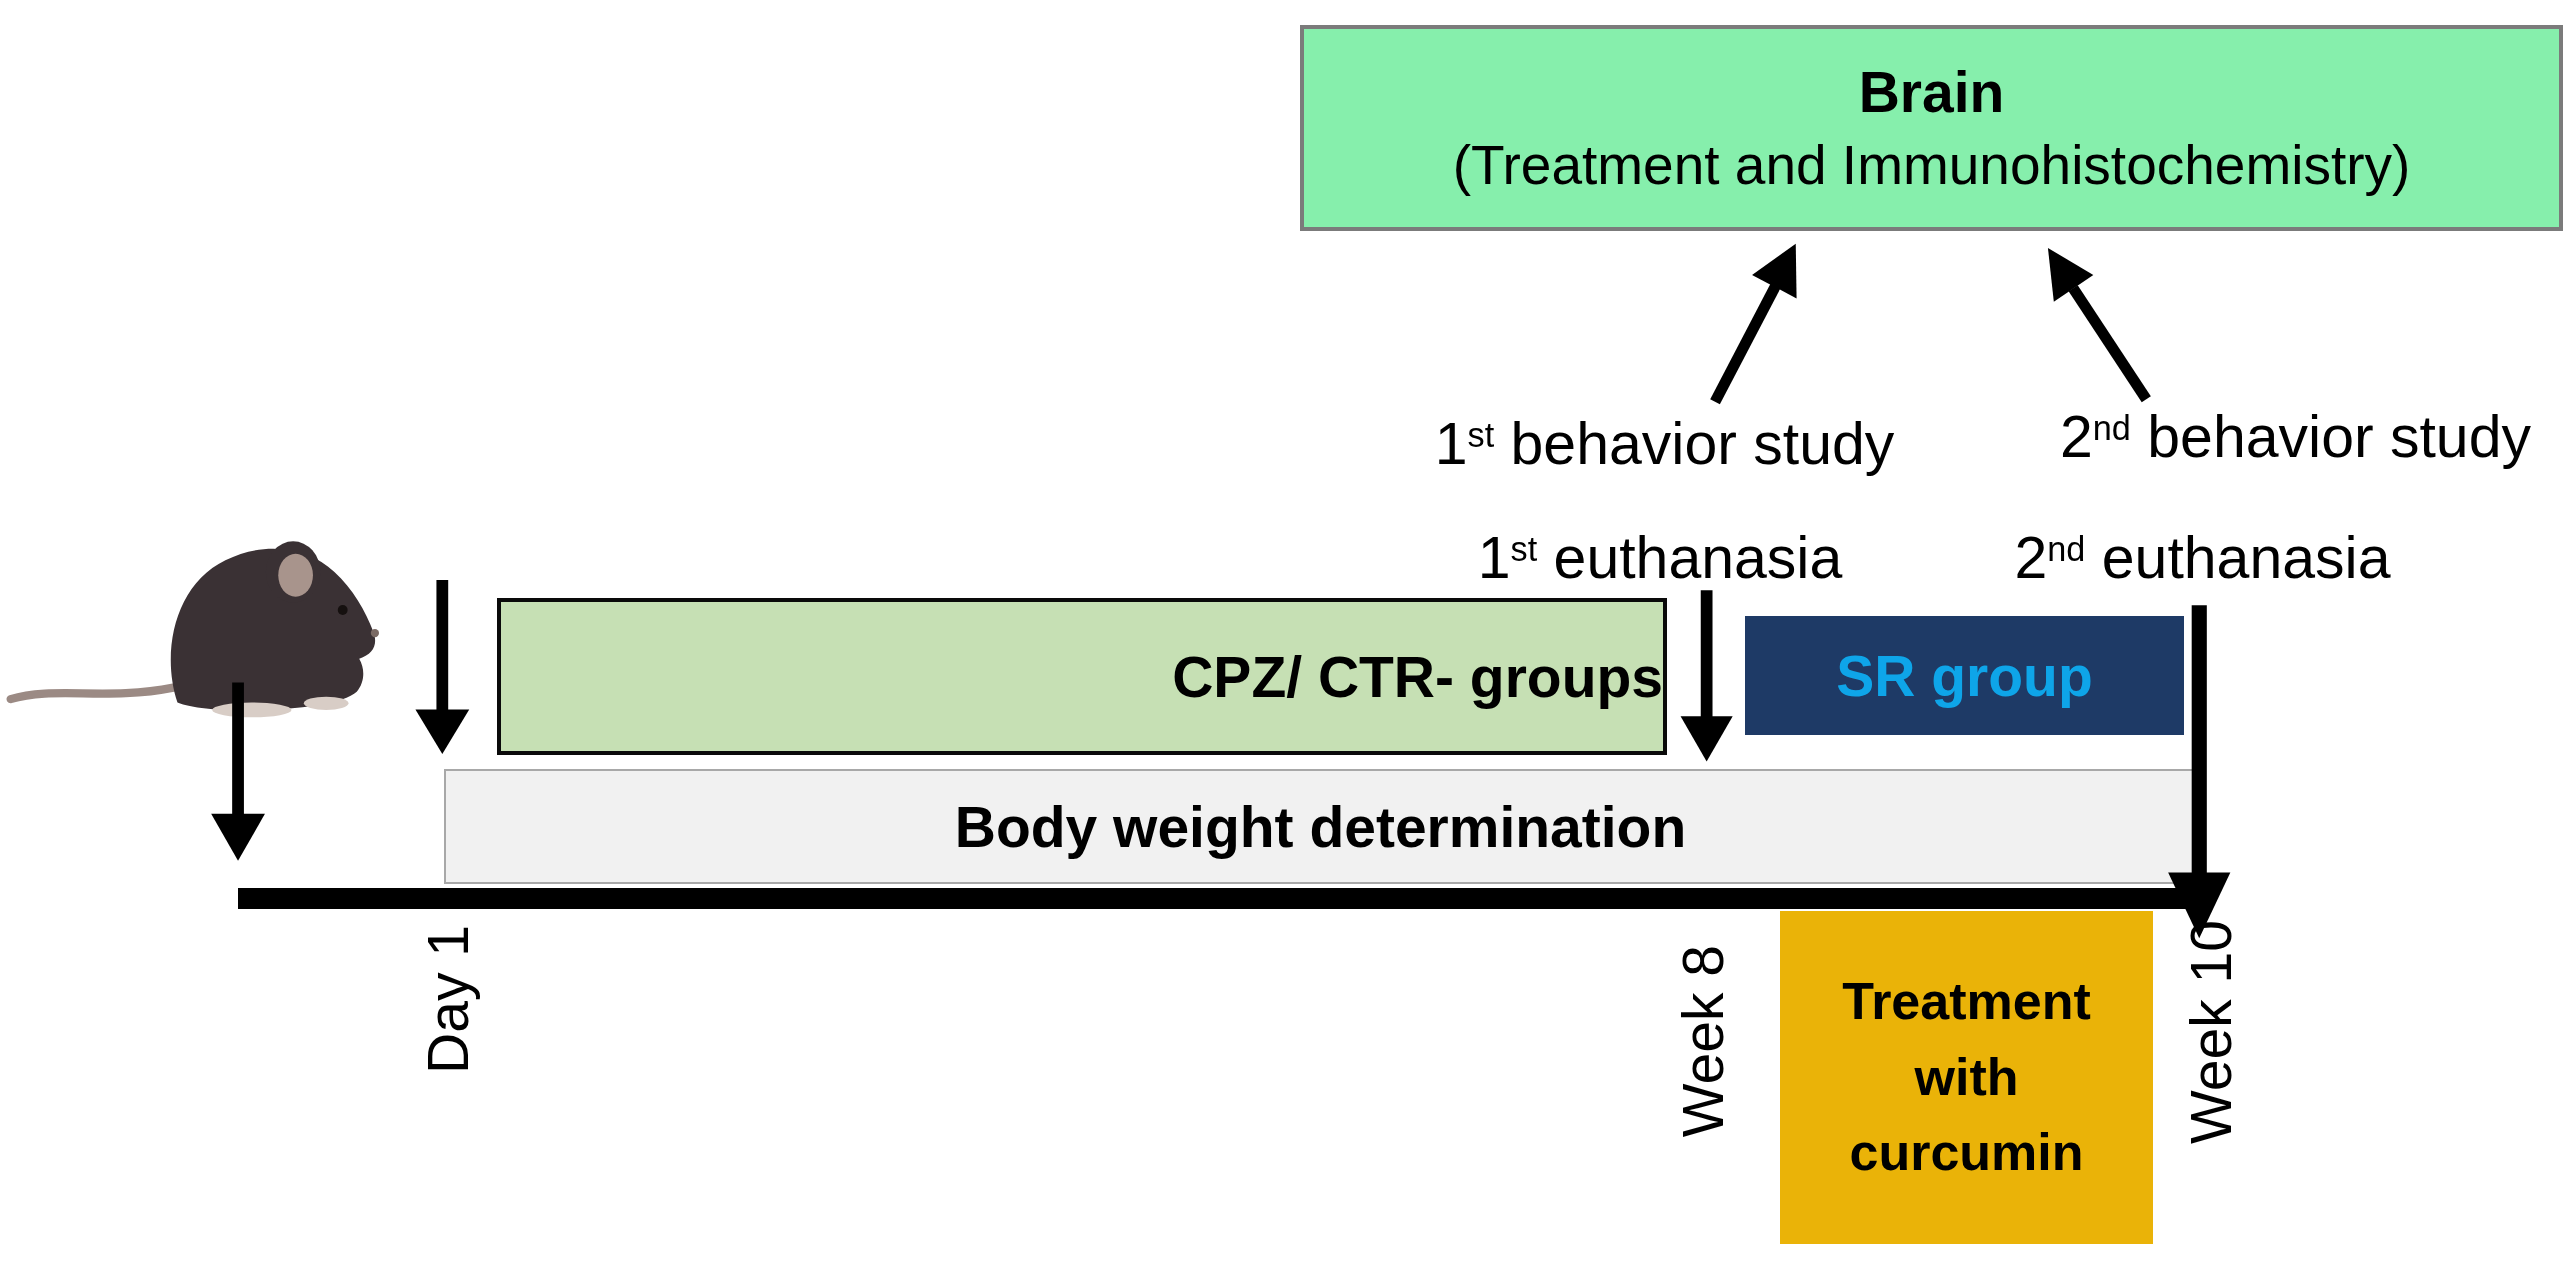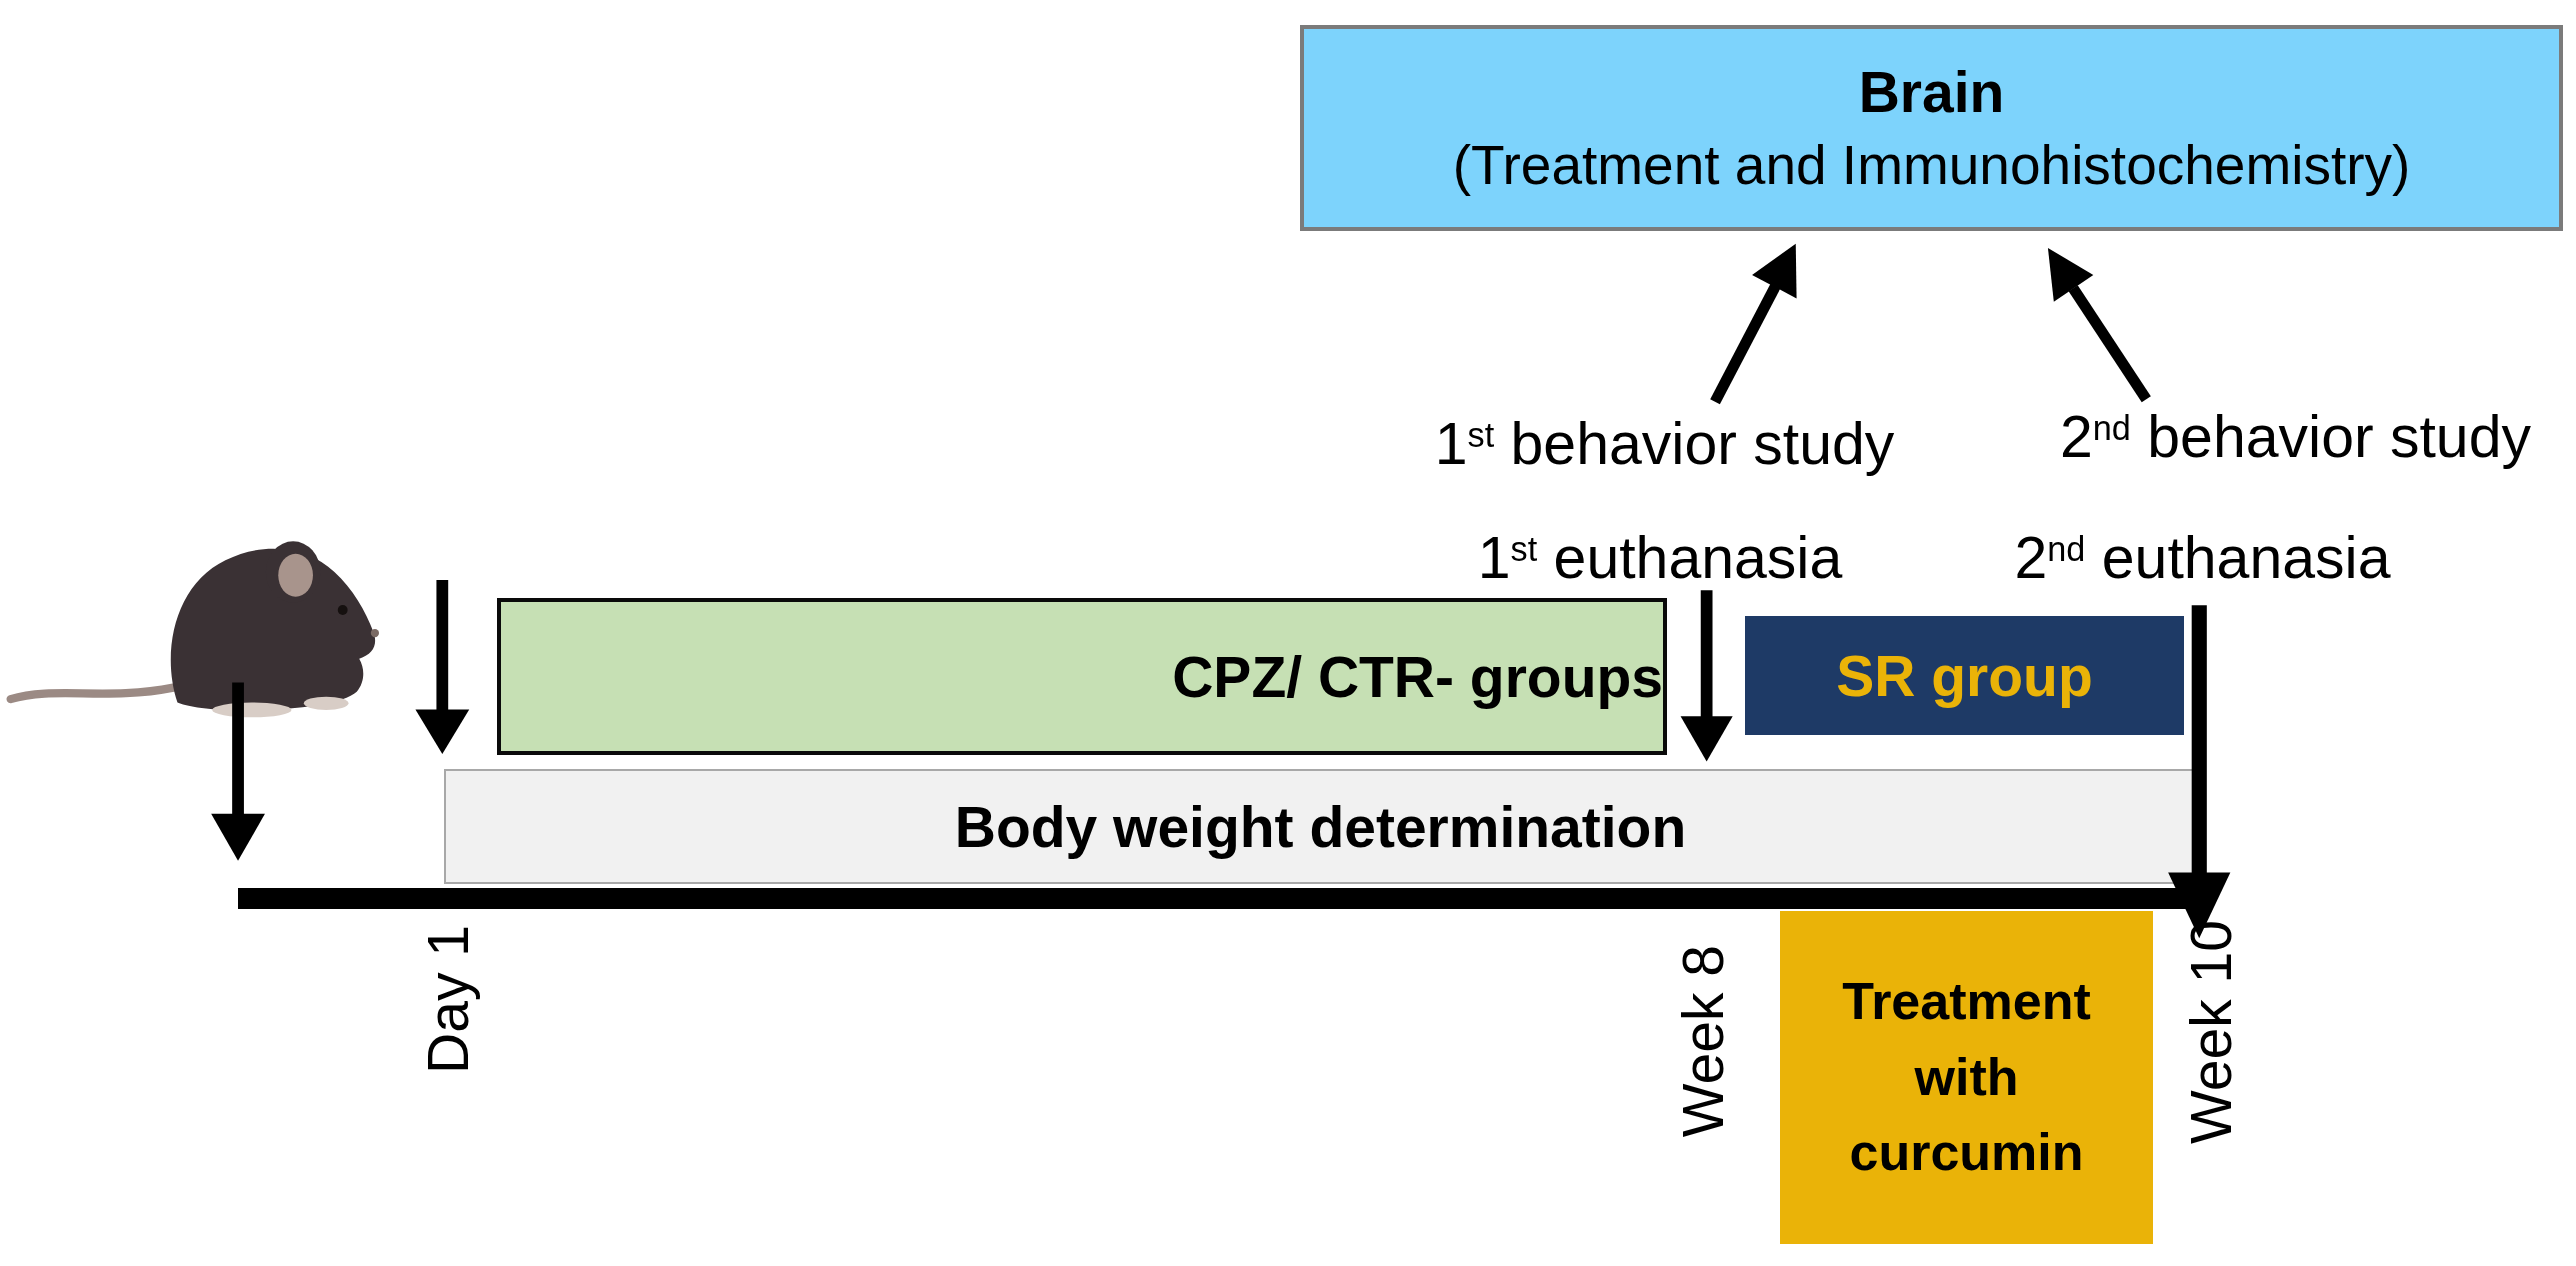"Brain" .brain-box { background: #7dd3fc -> #86efac }
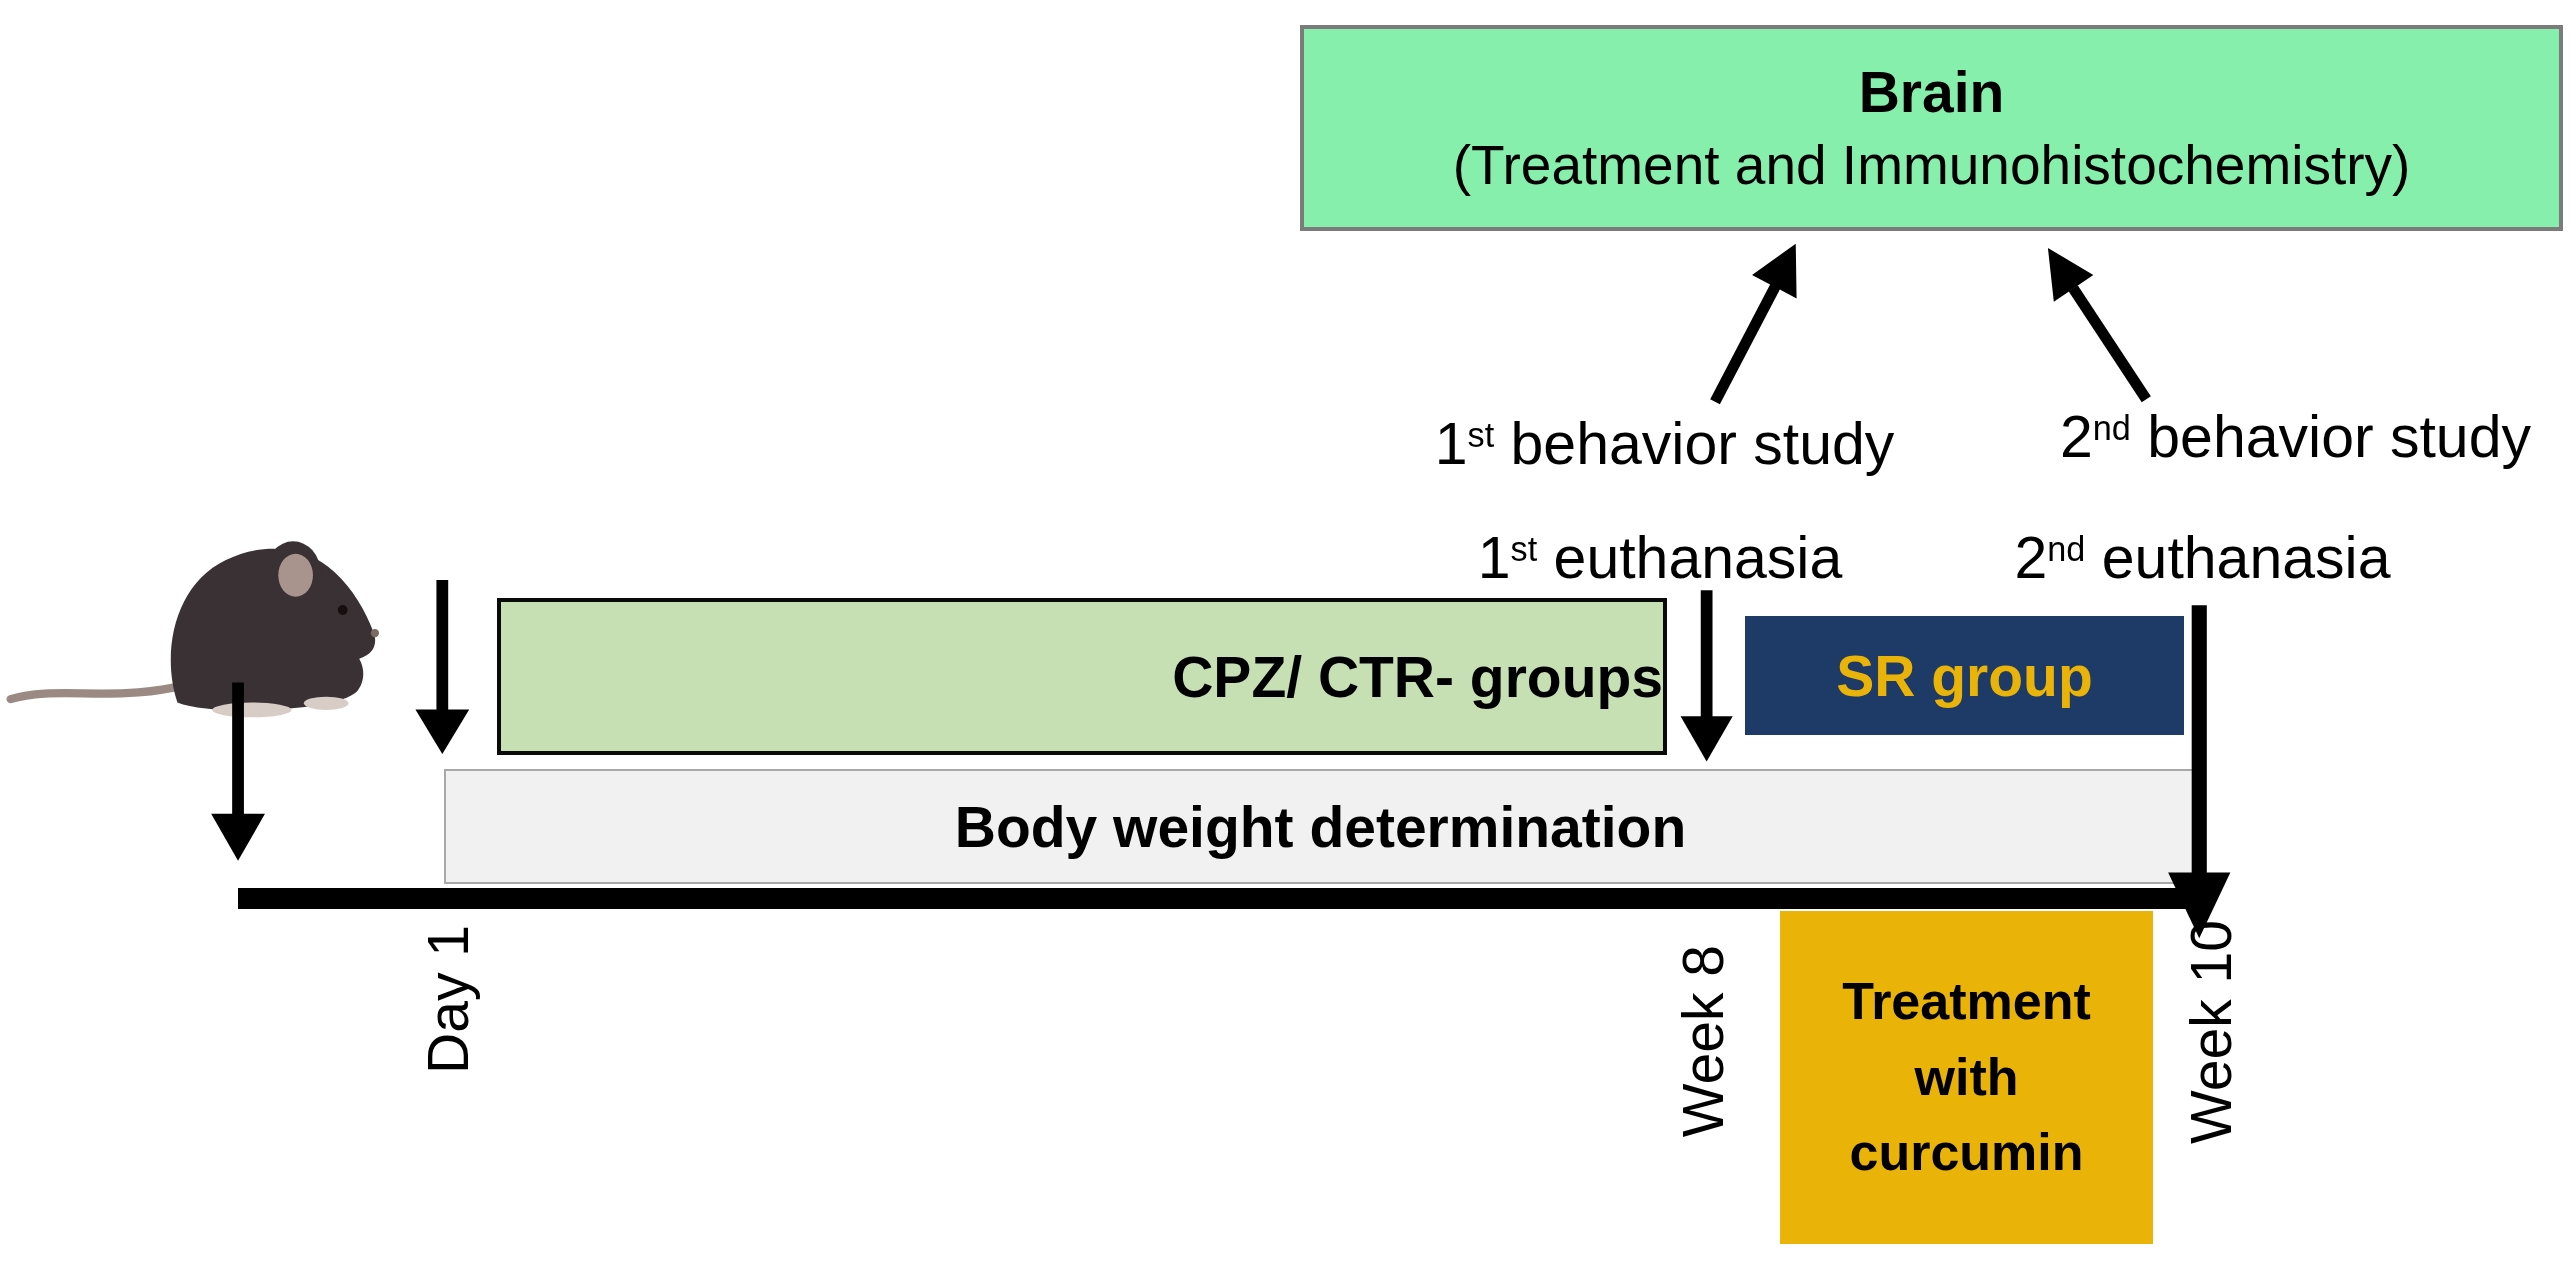"SR group" .sr-box { color: #eab308 -> #0ea5e9 }
